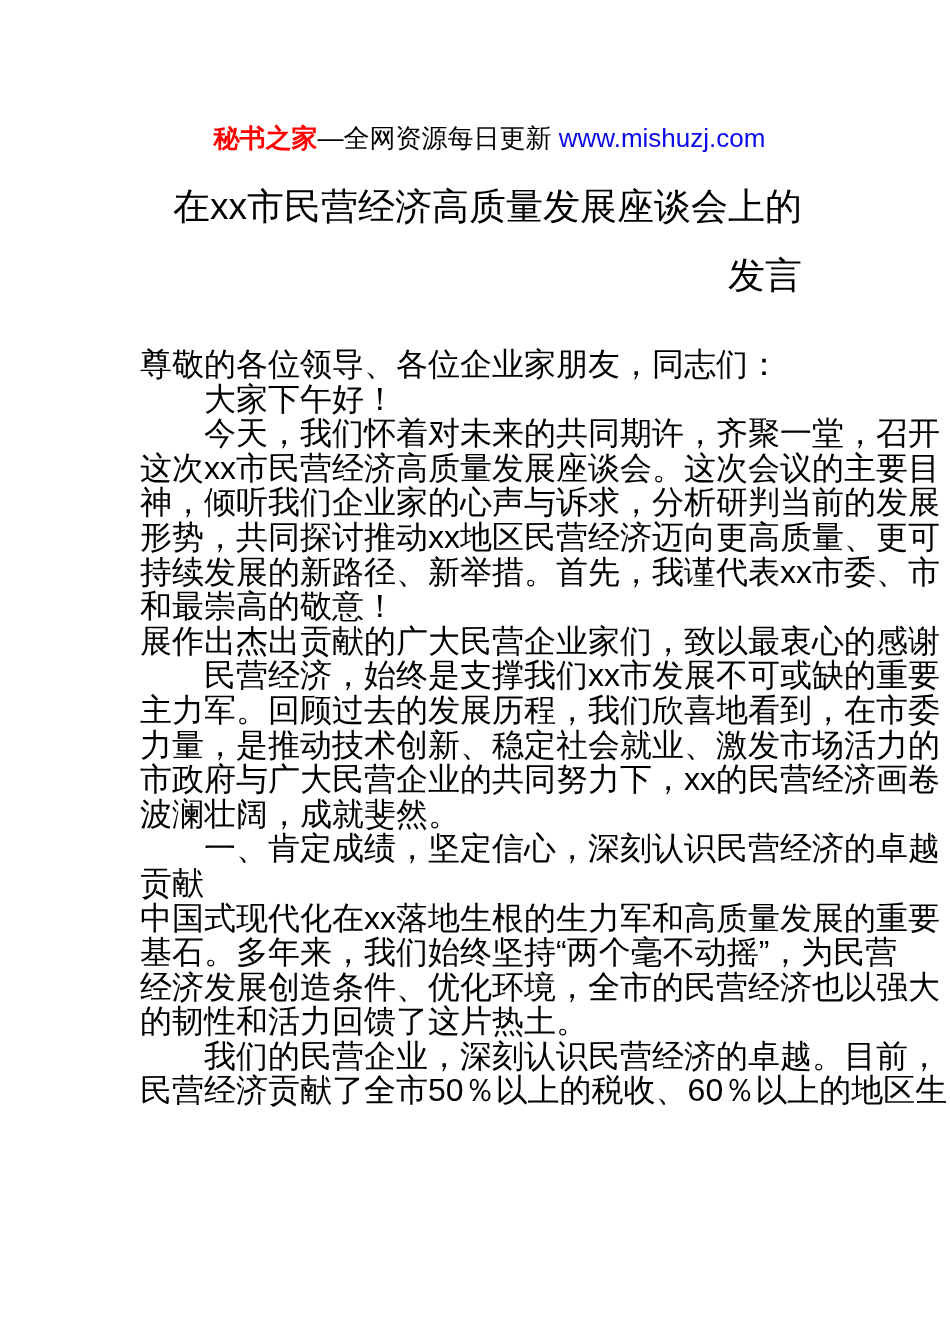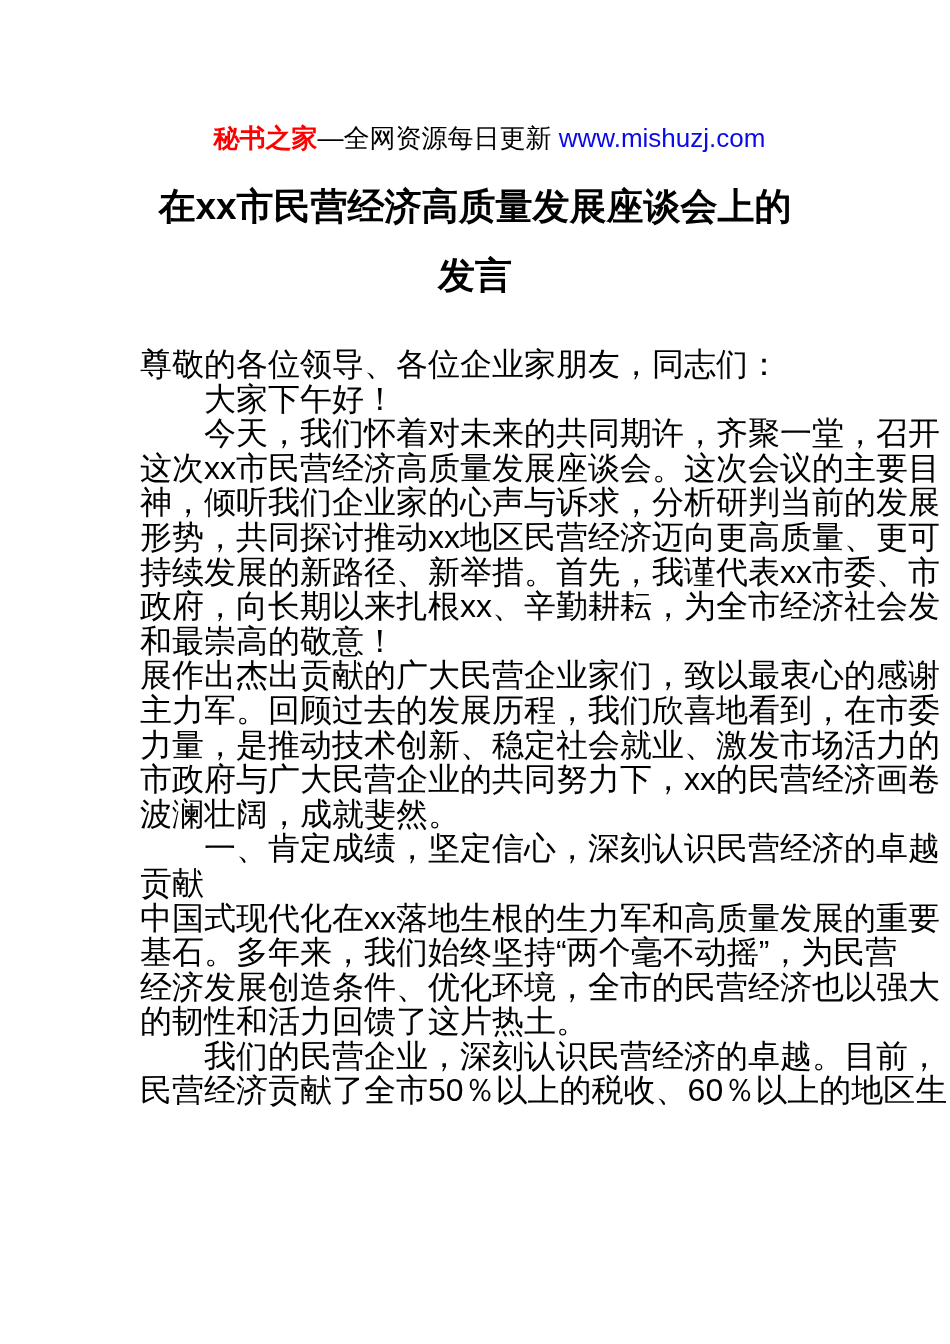"在xx市民营经济高质量发展座谈会上的" .doc-title { font-weight: bold -> normal; left: 140px -> 132px; text-align: center -> right }
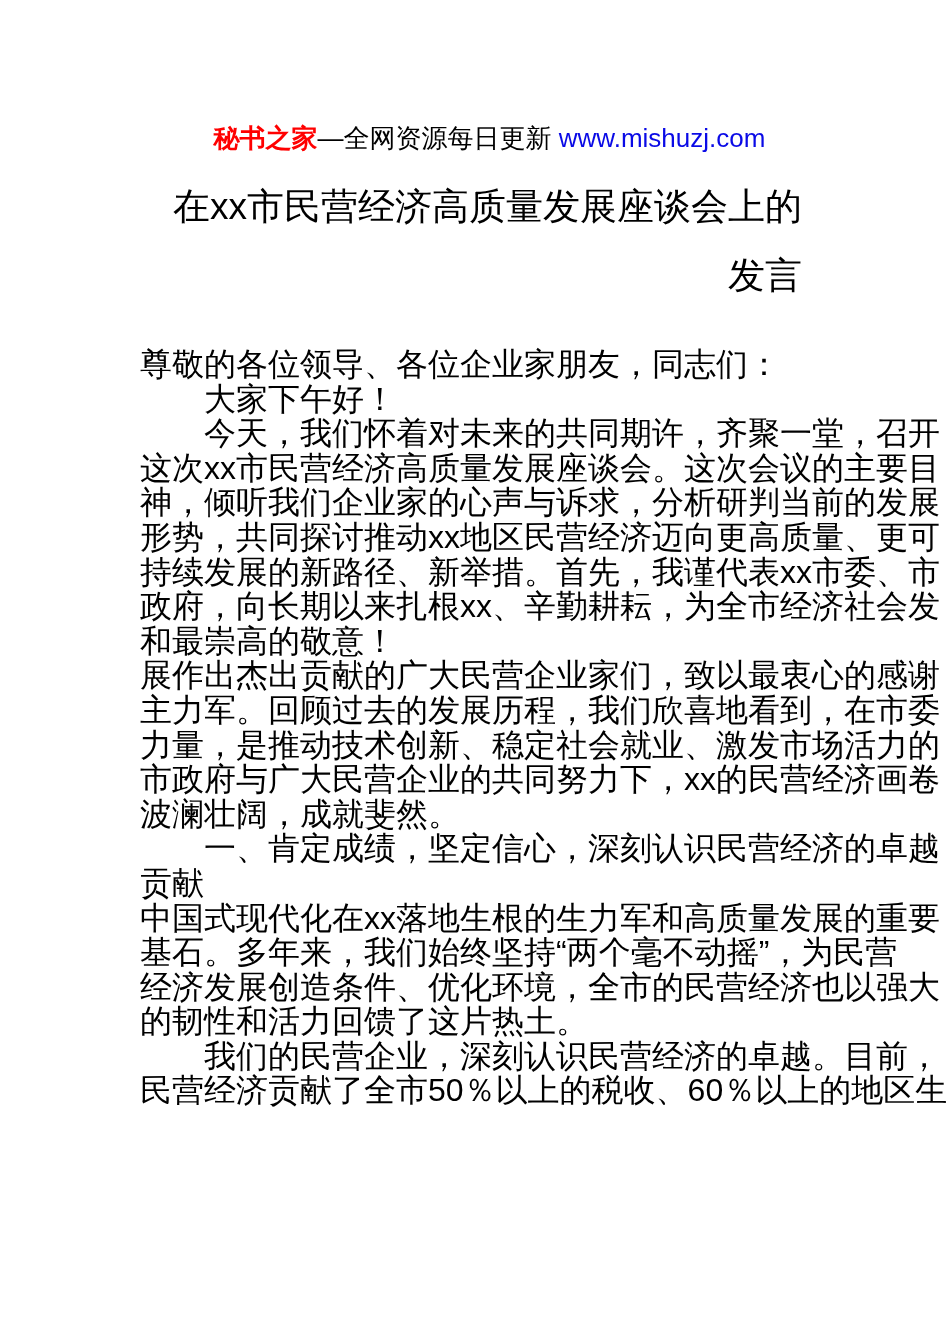"政府，向长期以来扎根xx、辛勤耕耘，为全市经济社会发" div.body-line { html: <div>政府，向长期以来扎根xx、辛勤耕耘，为全市经济社会发</div> -> none }
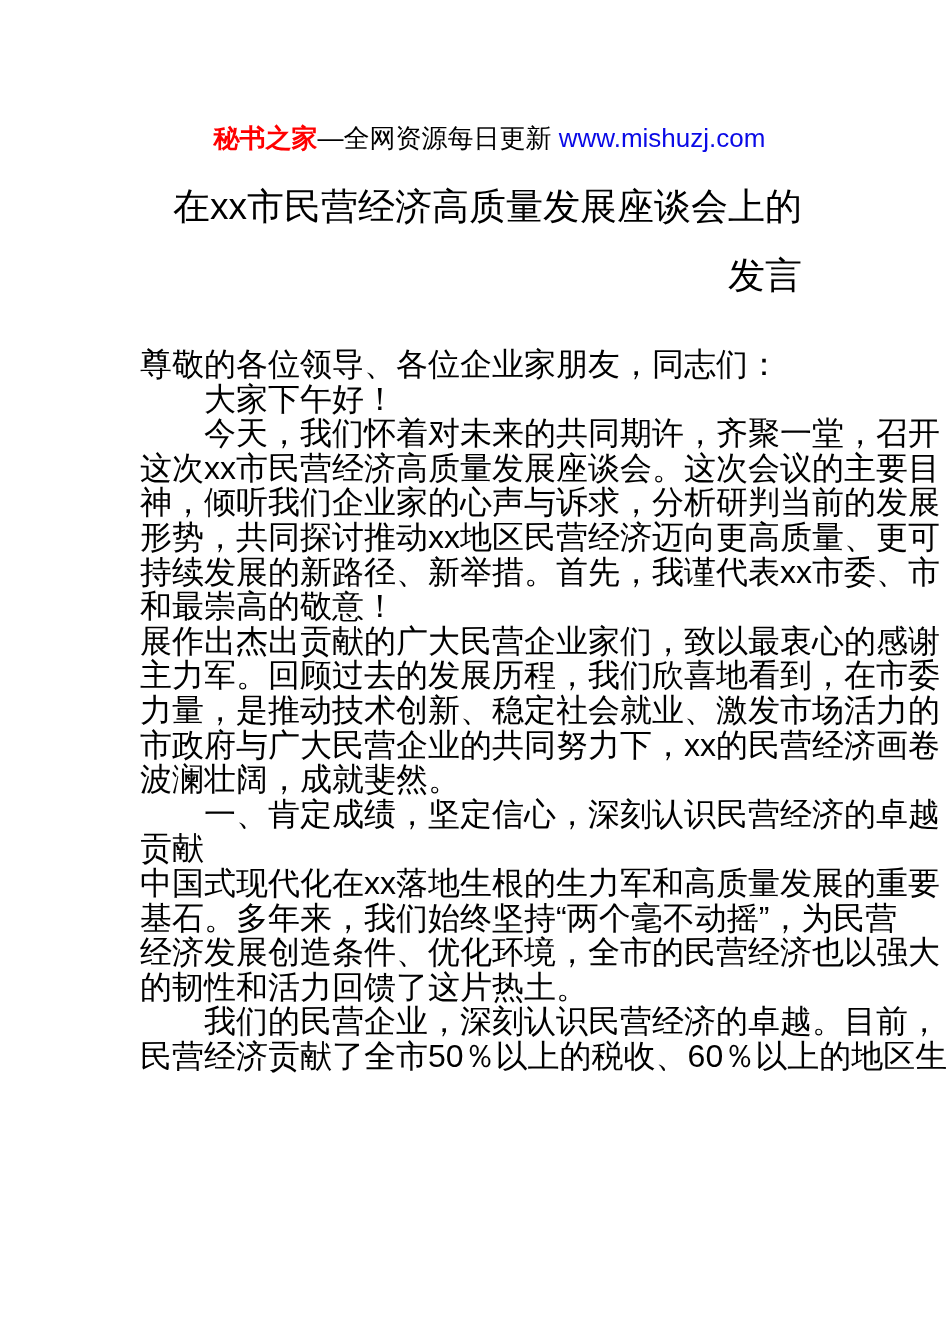"民营经济，始终是支撑我们xx市发展不可或缺的重要" div.body-line { html: none -> <div> 民营经济，始终是支撑我们xx市发展不可或缺的重要</div> }
